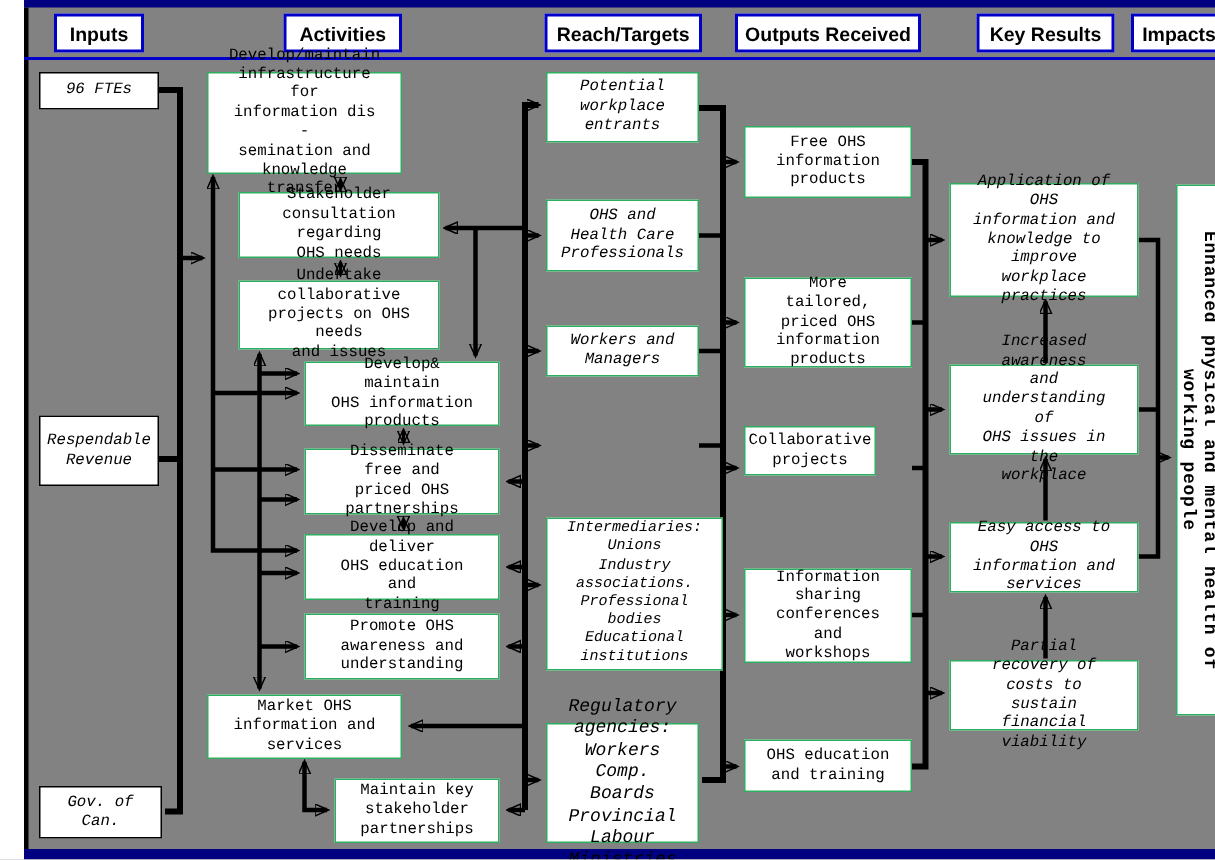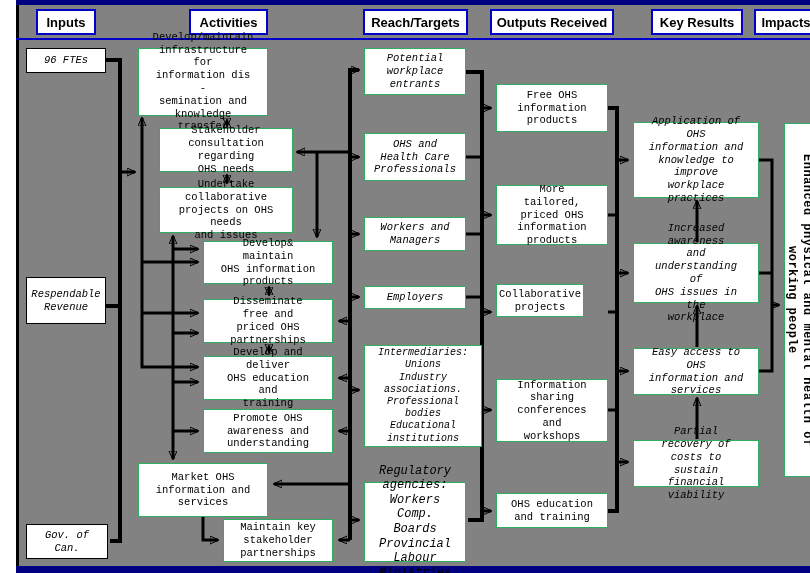"Employers" div.bx { html: <div>Employers</div> -> none }
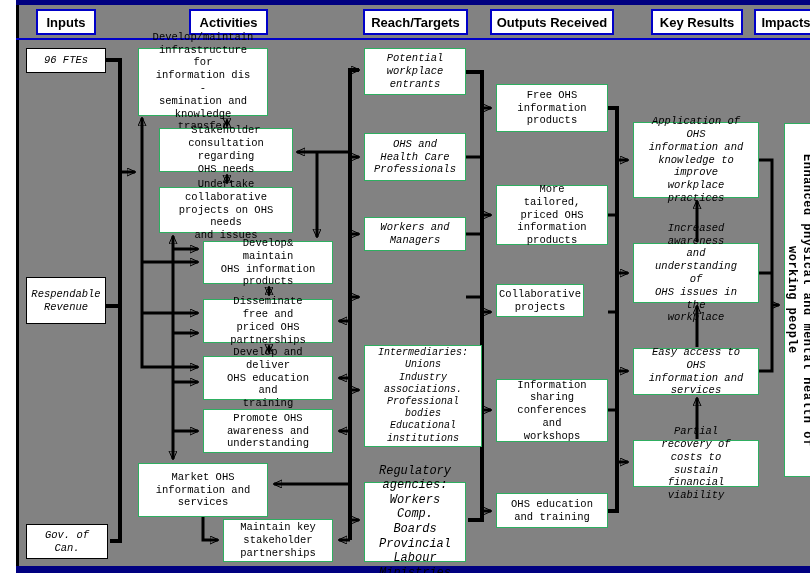"Market OHS" div.bx { height: 54px -> 43px }
